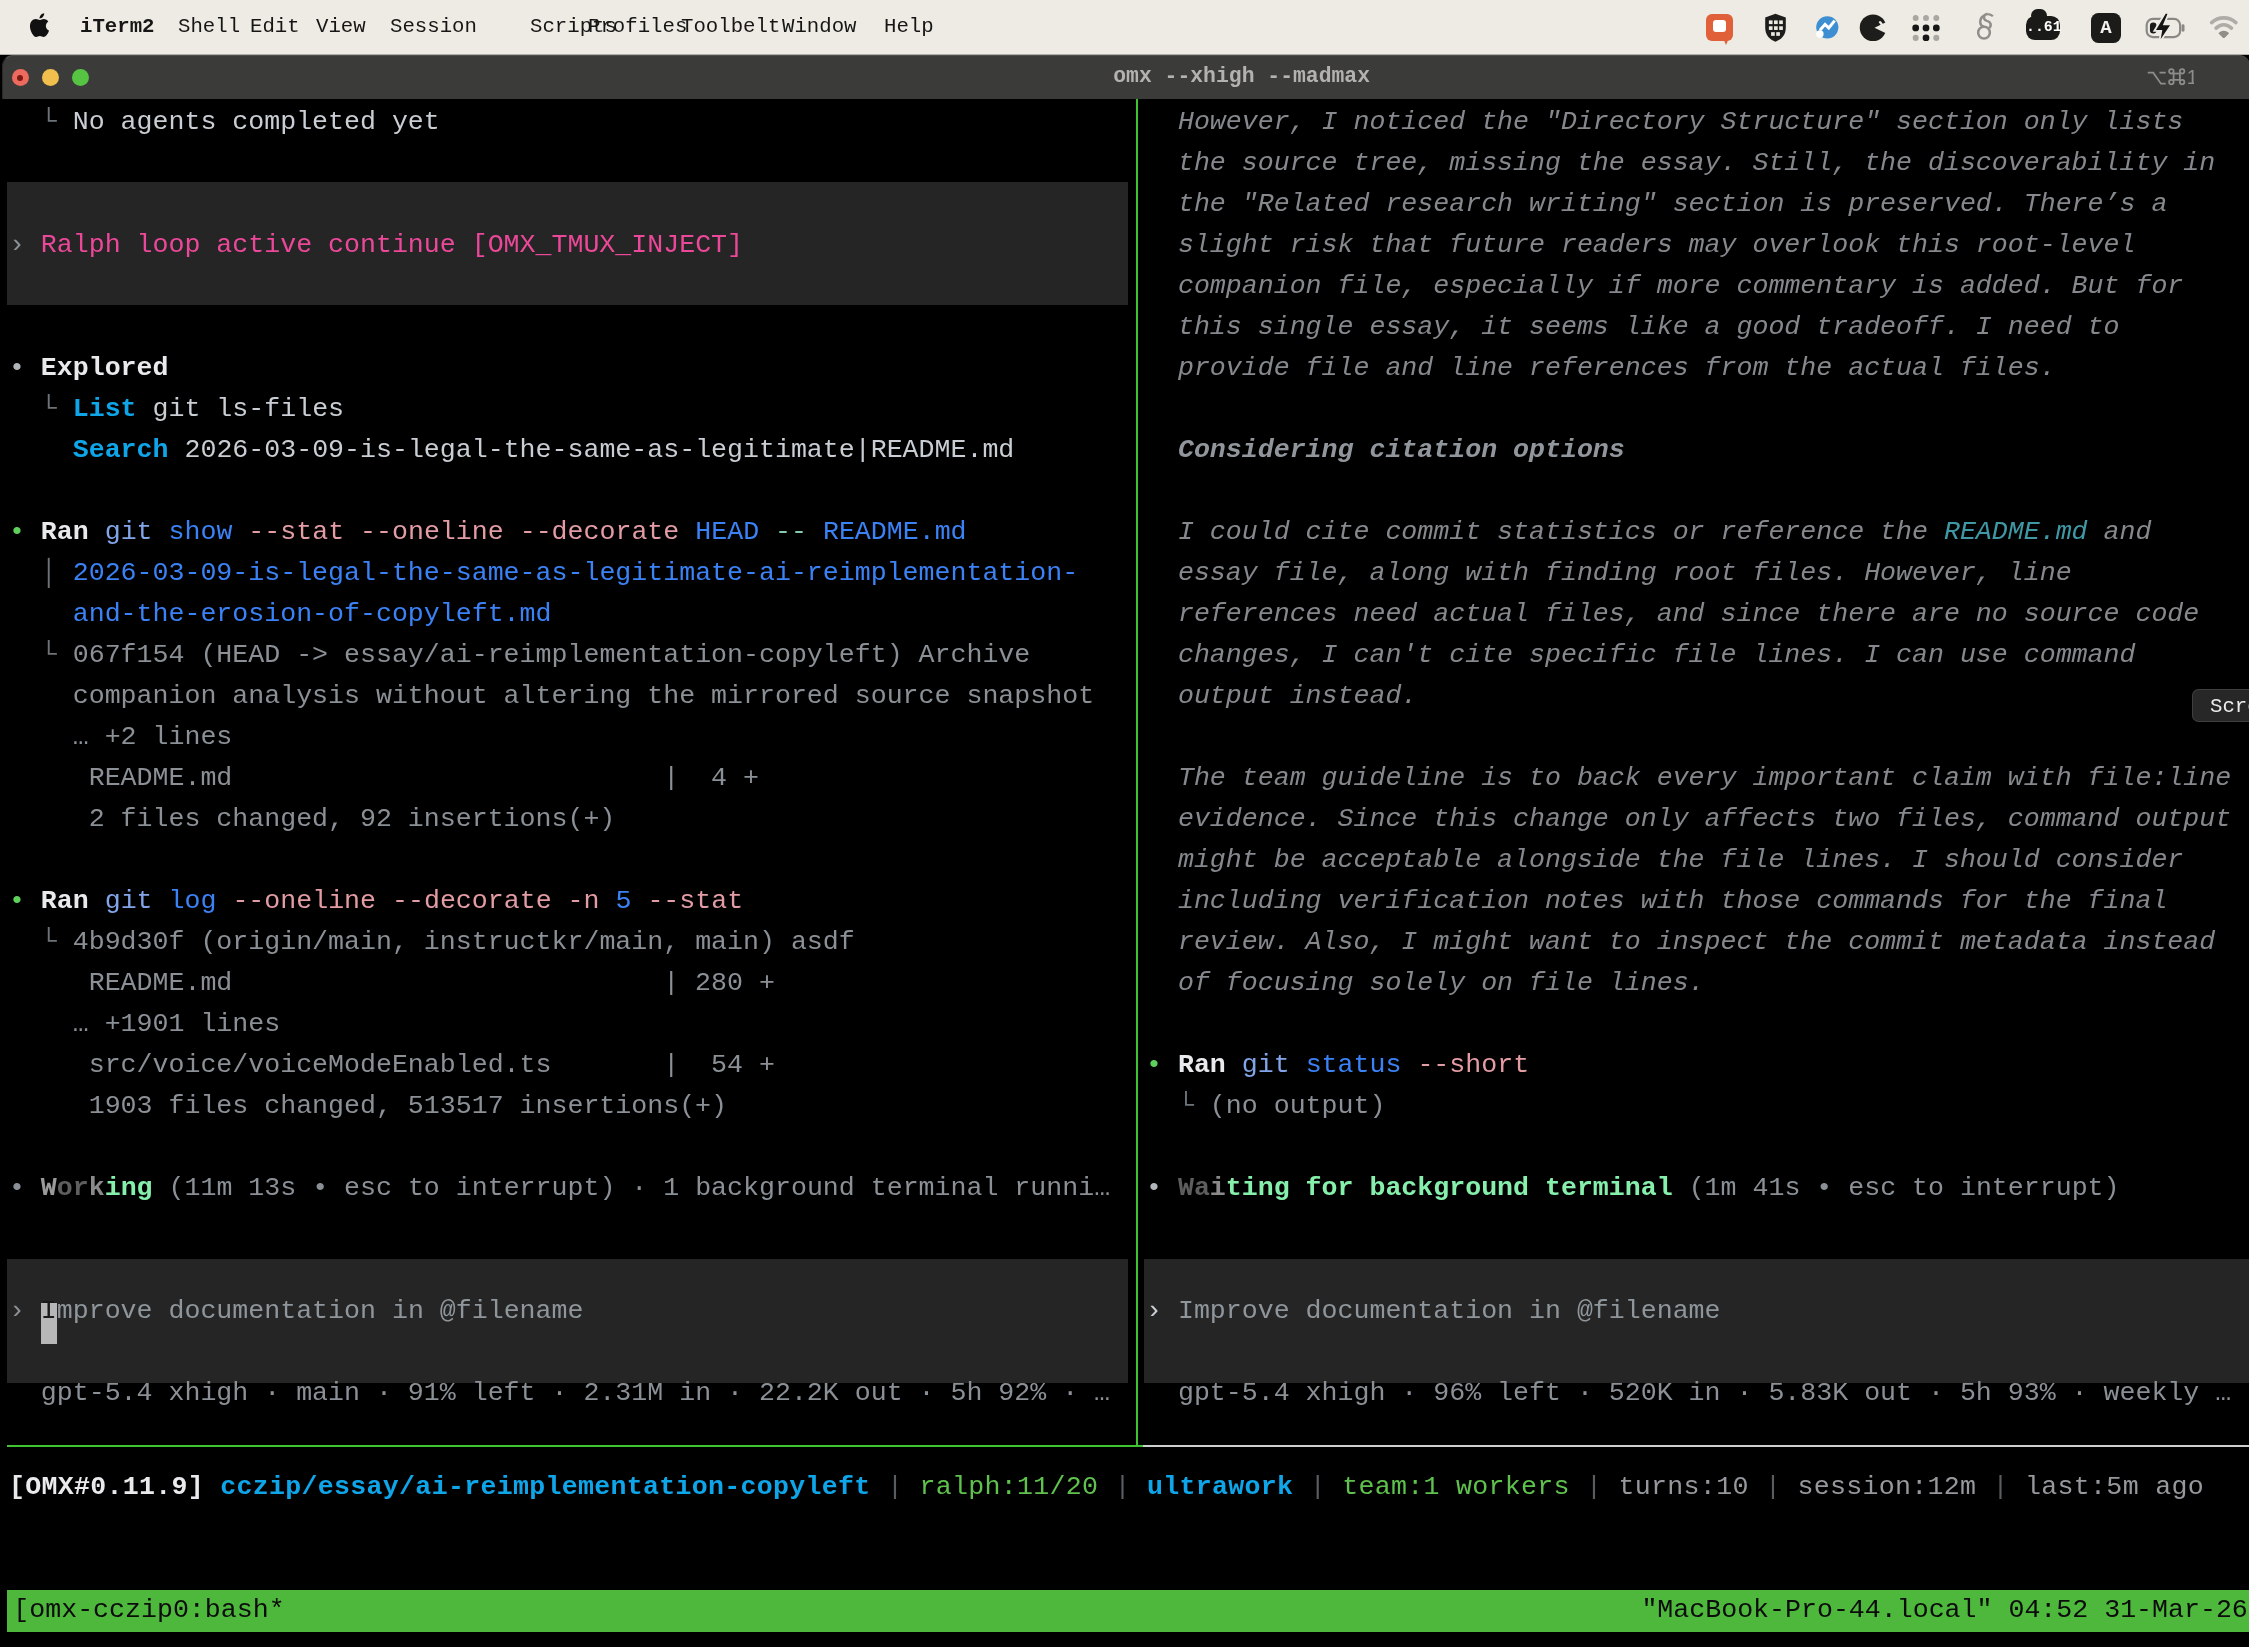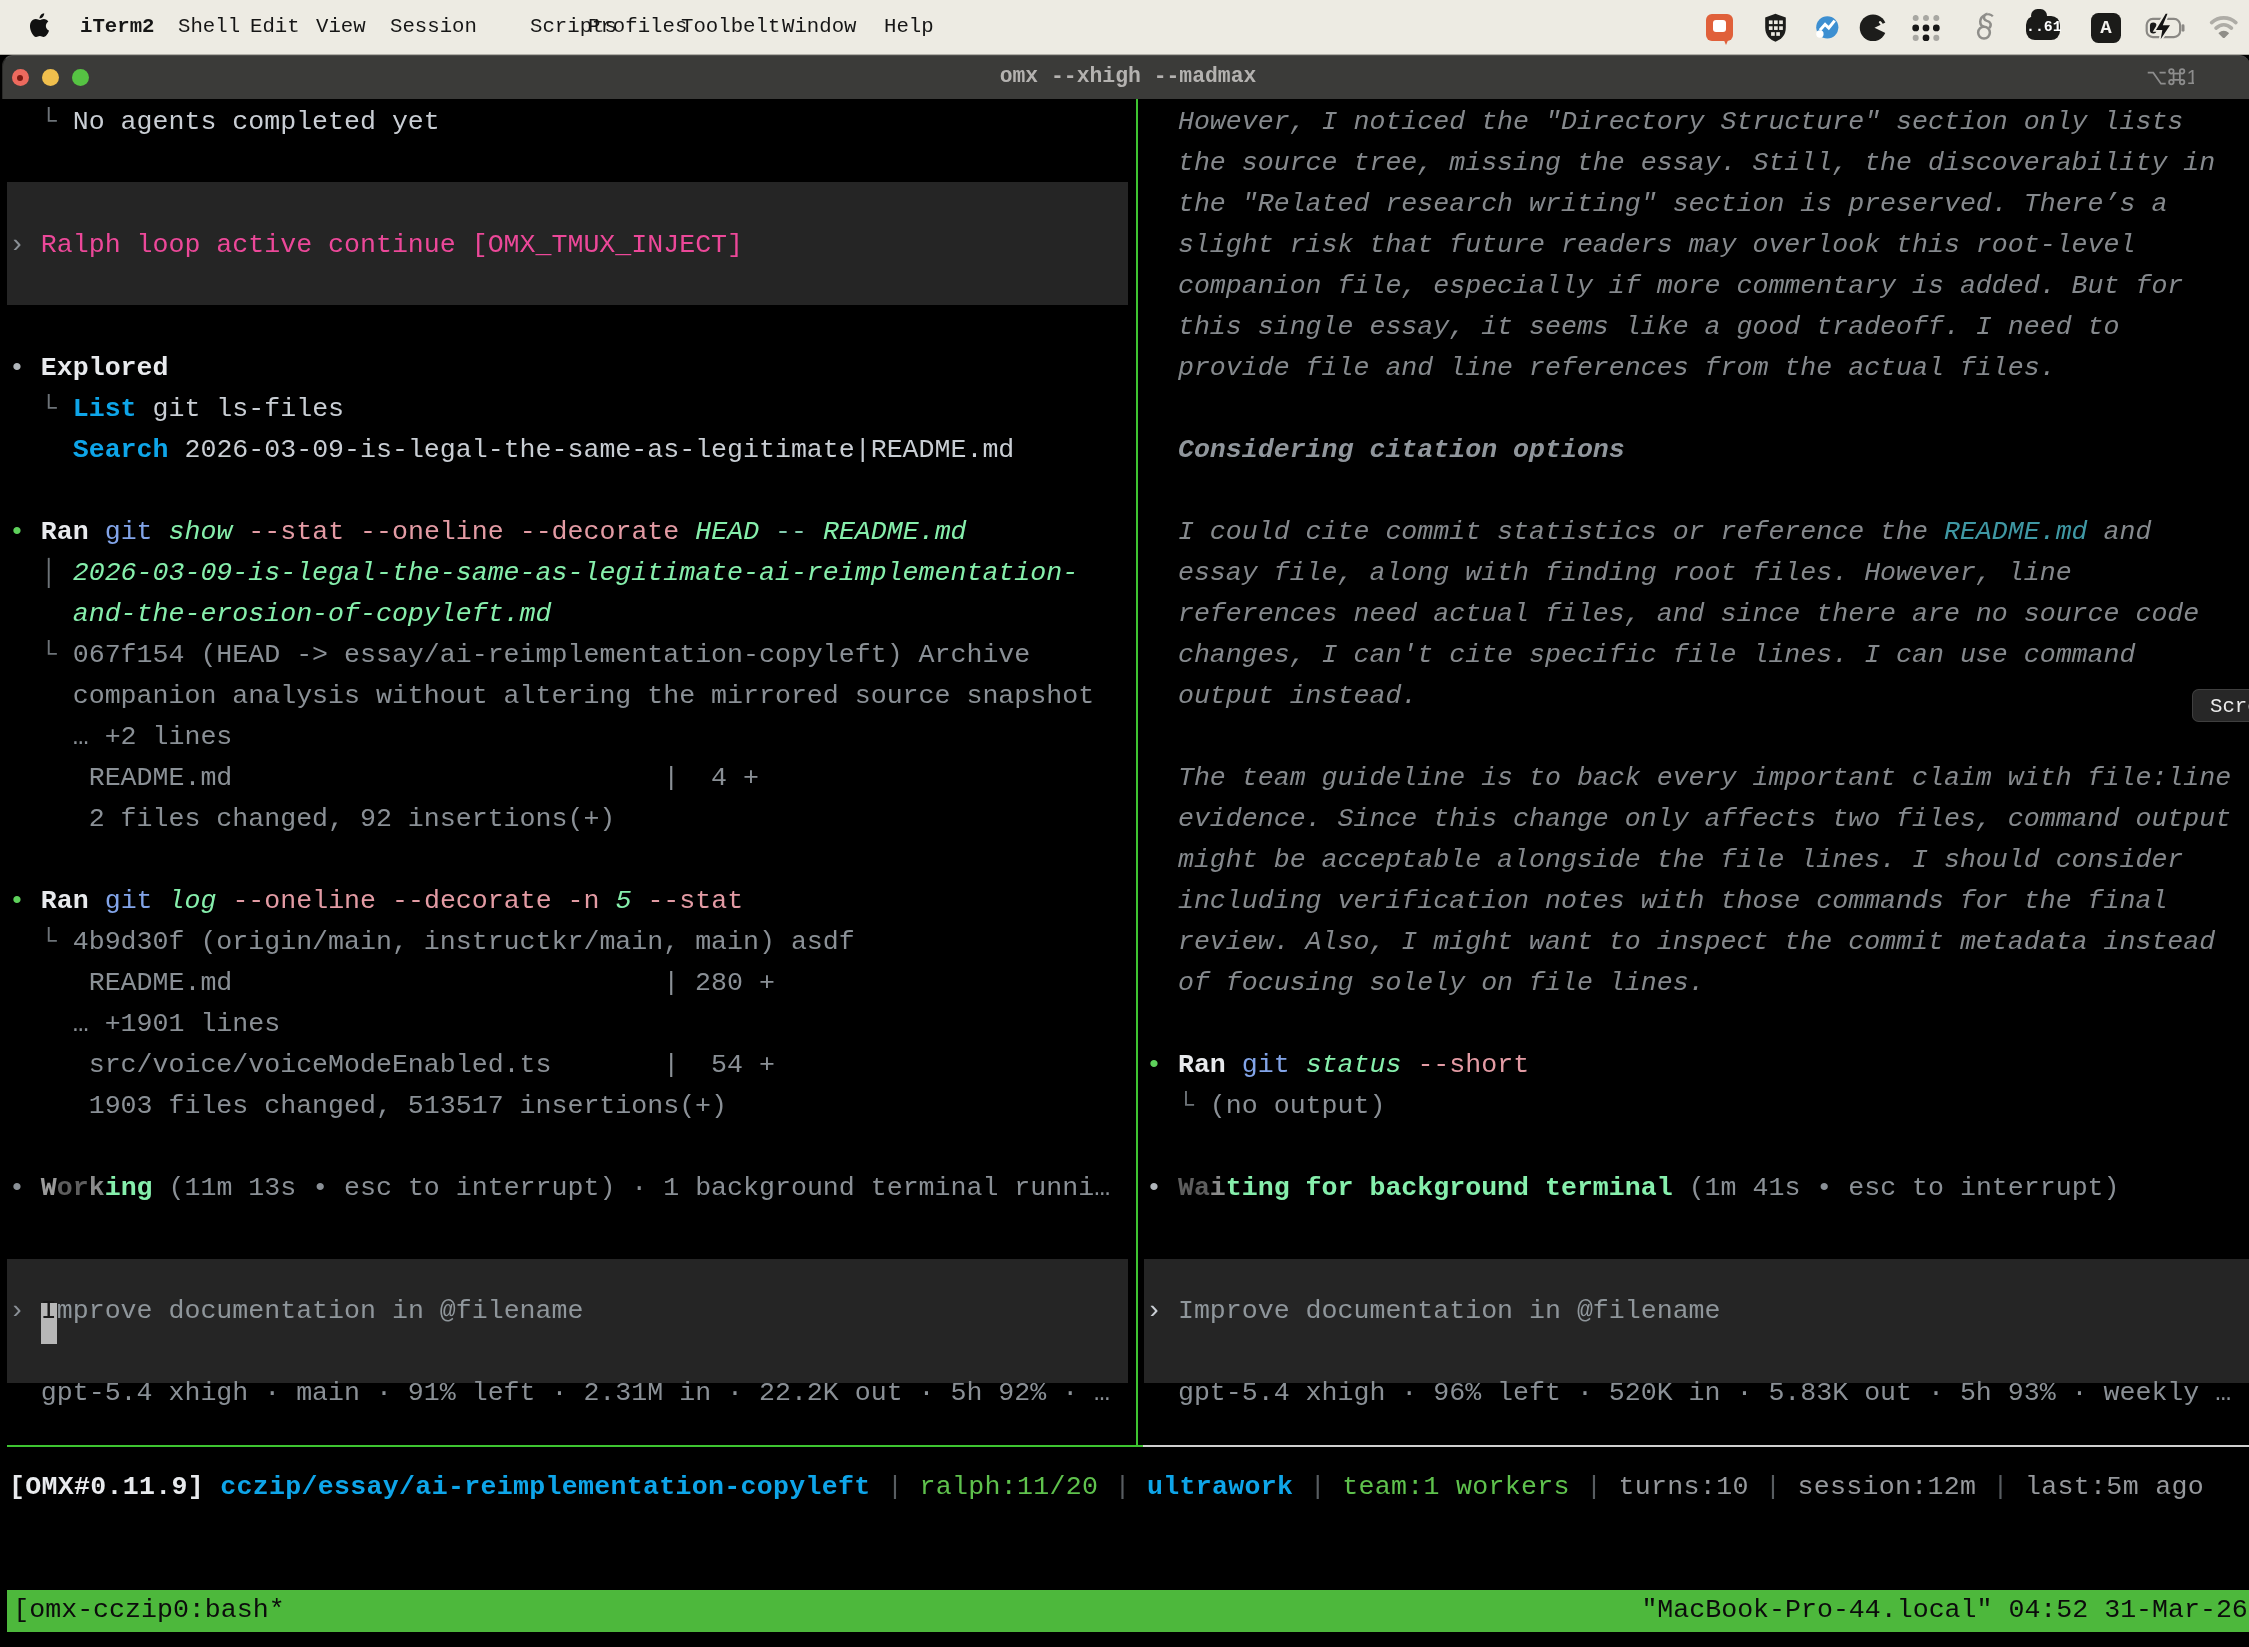"omx --xhigh --madmax" div.abs { text-align: center -> right }
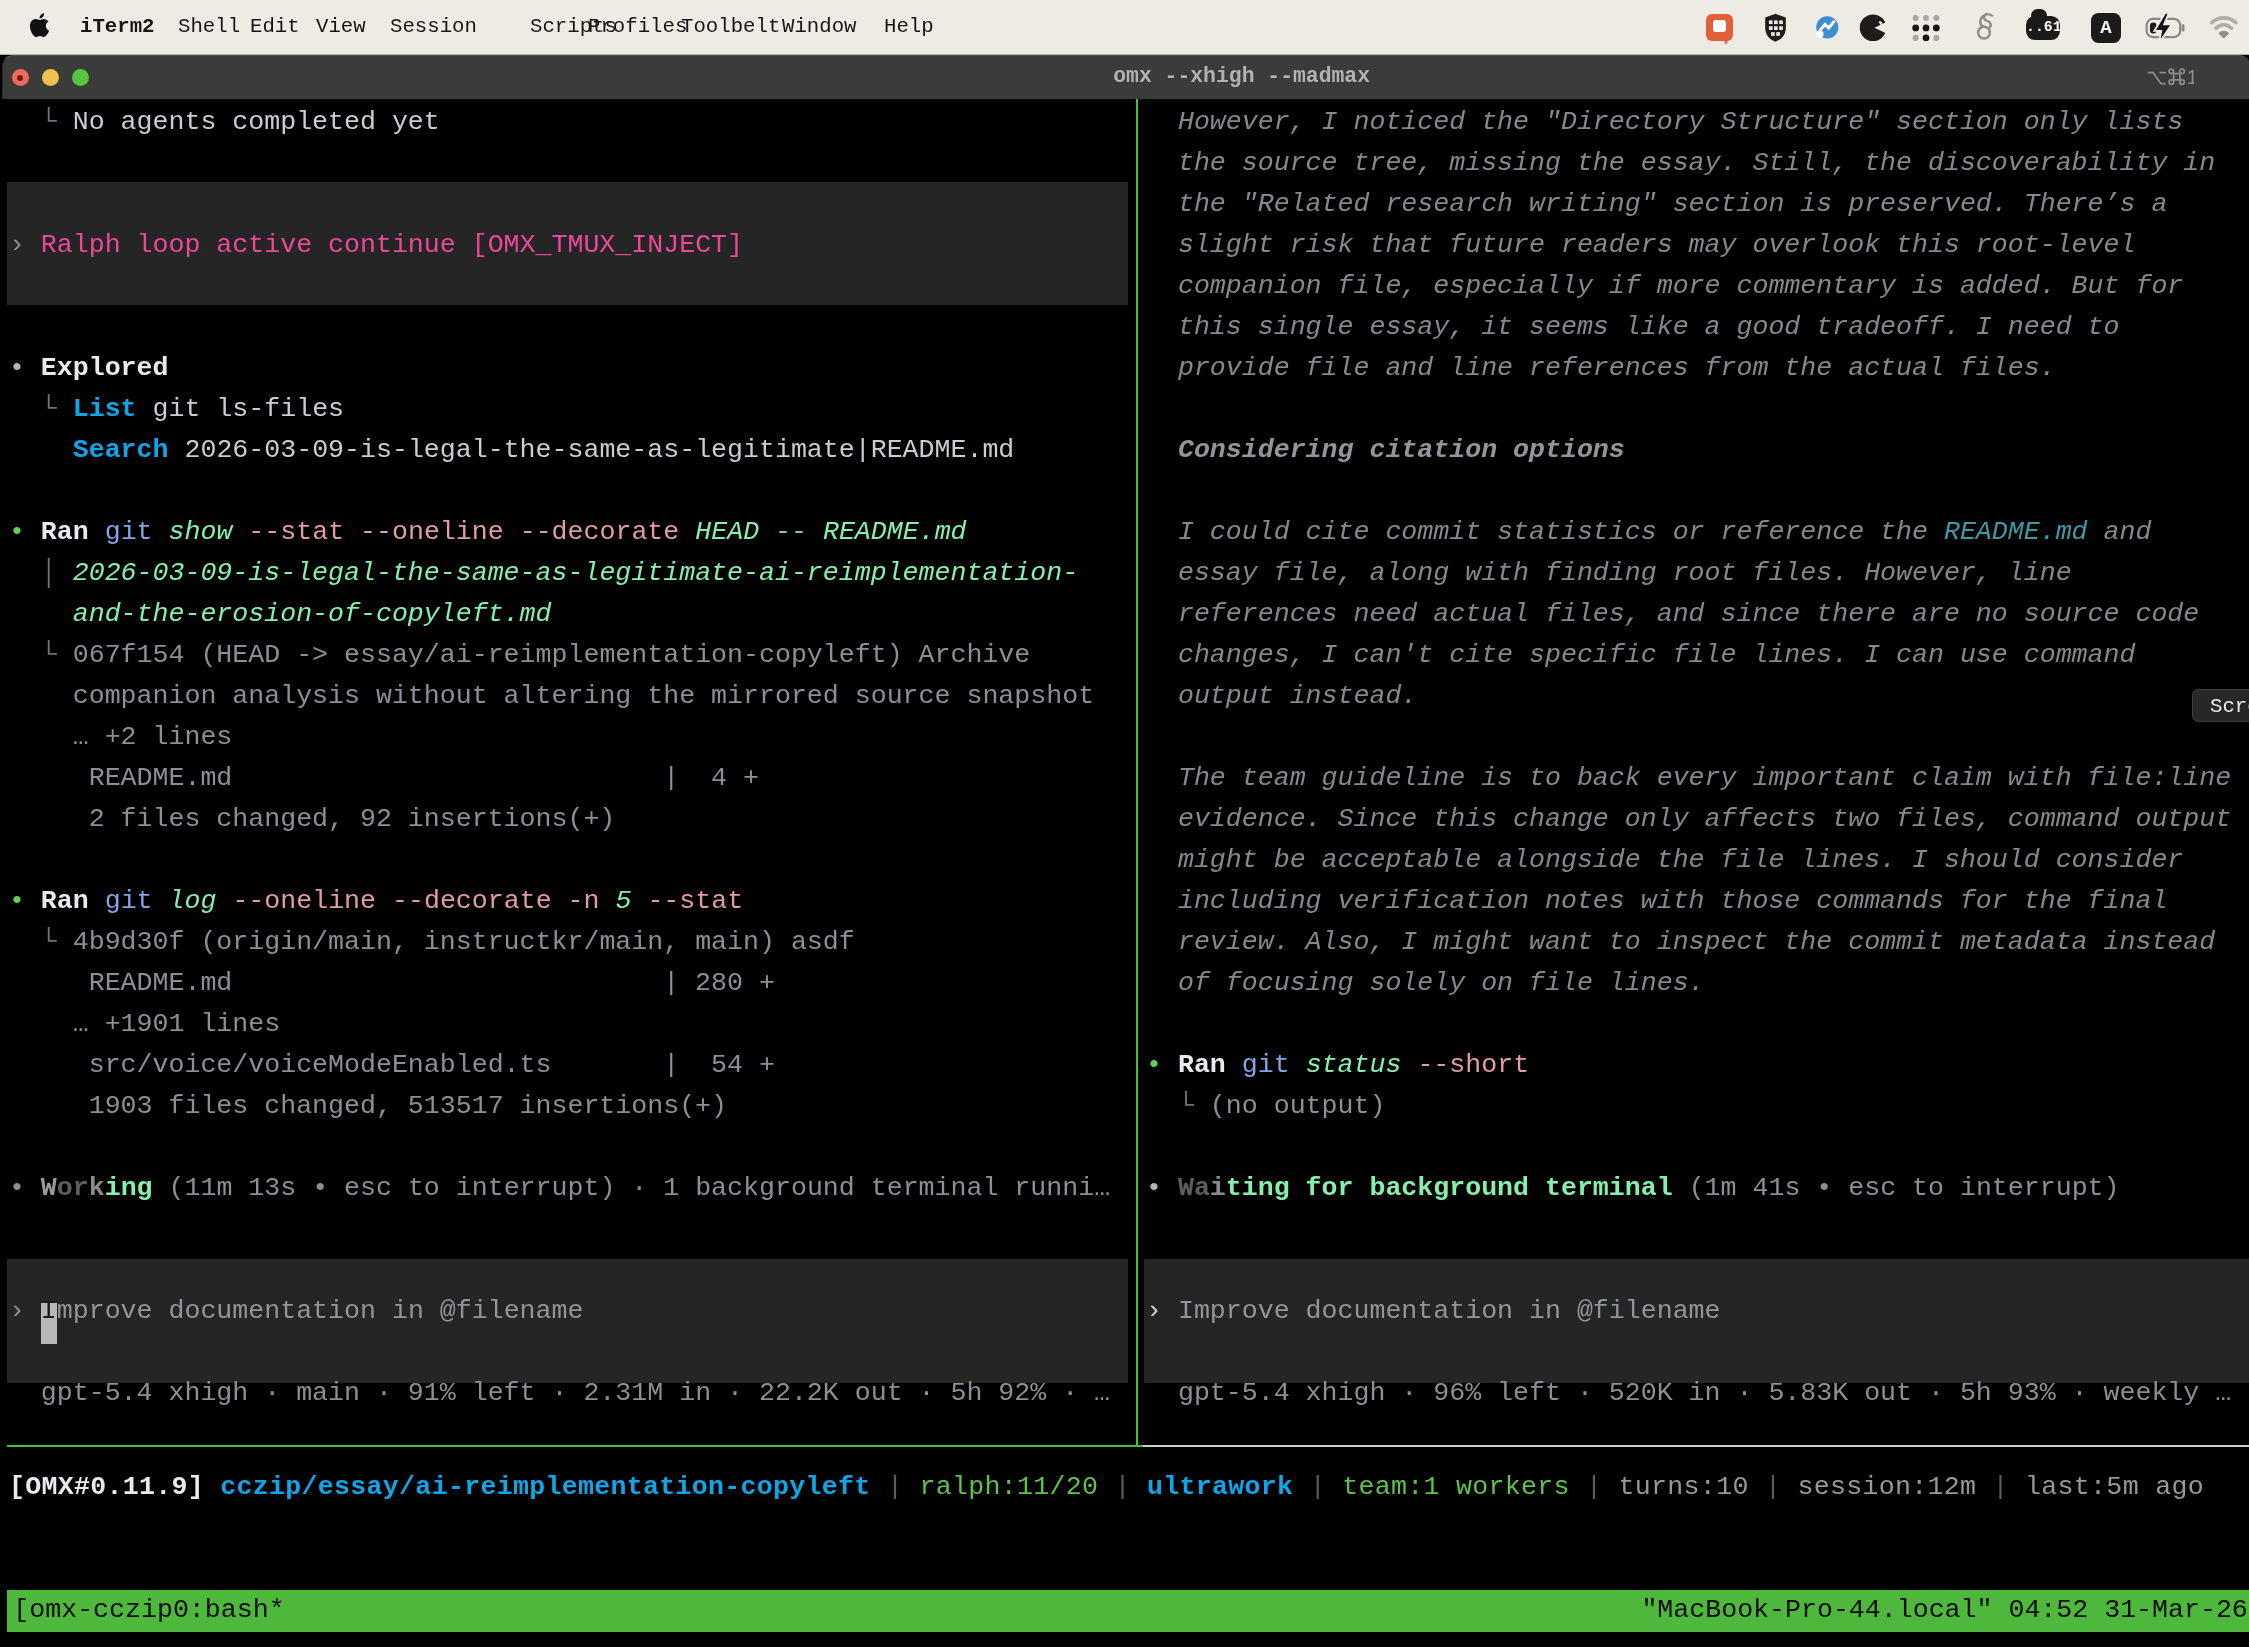"show" .lv { color: #86efac -> #3b82f6; font-style: italic -> none }
